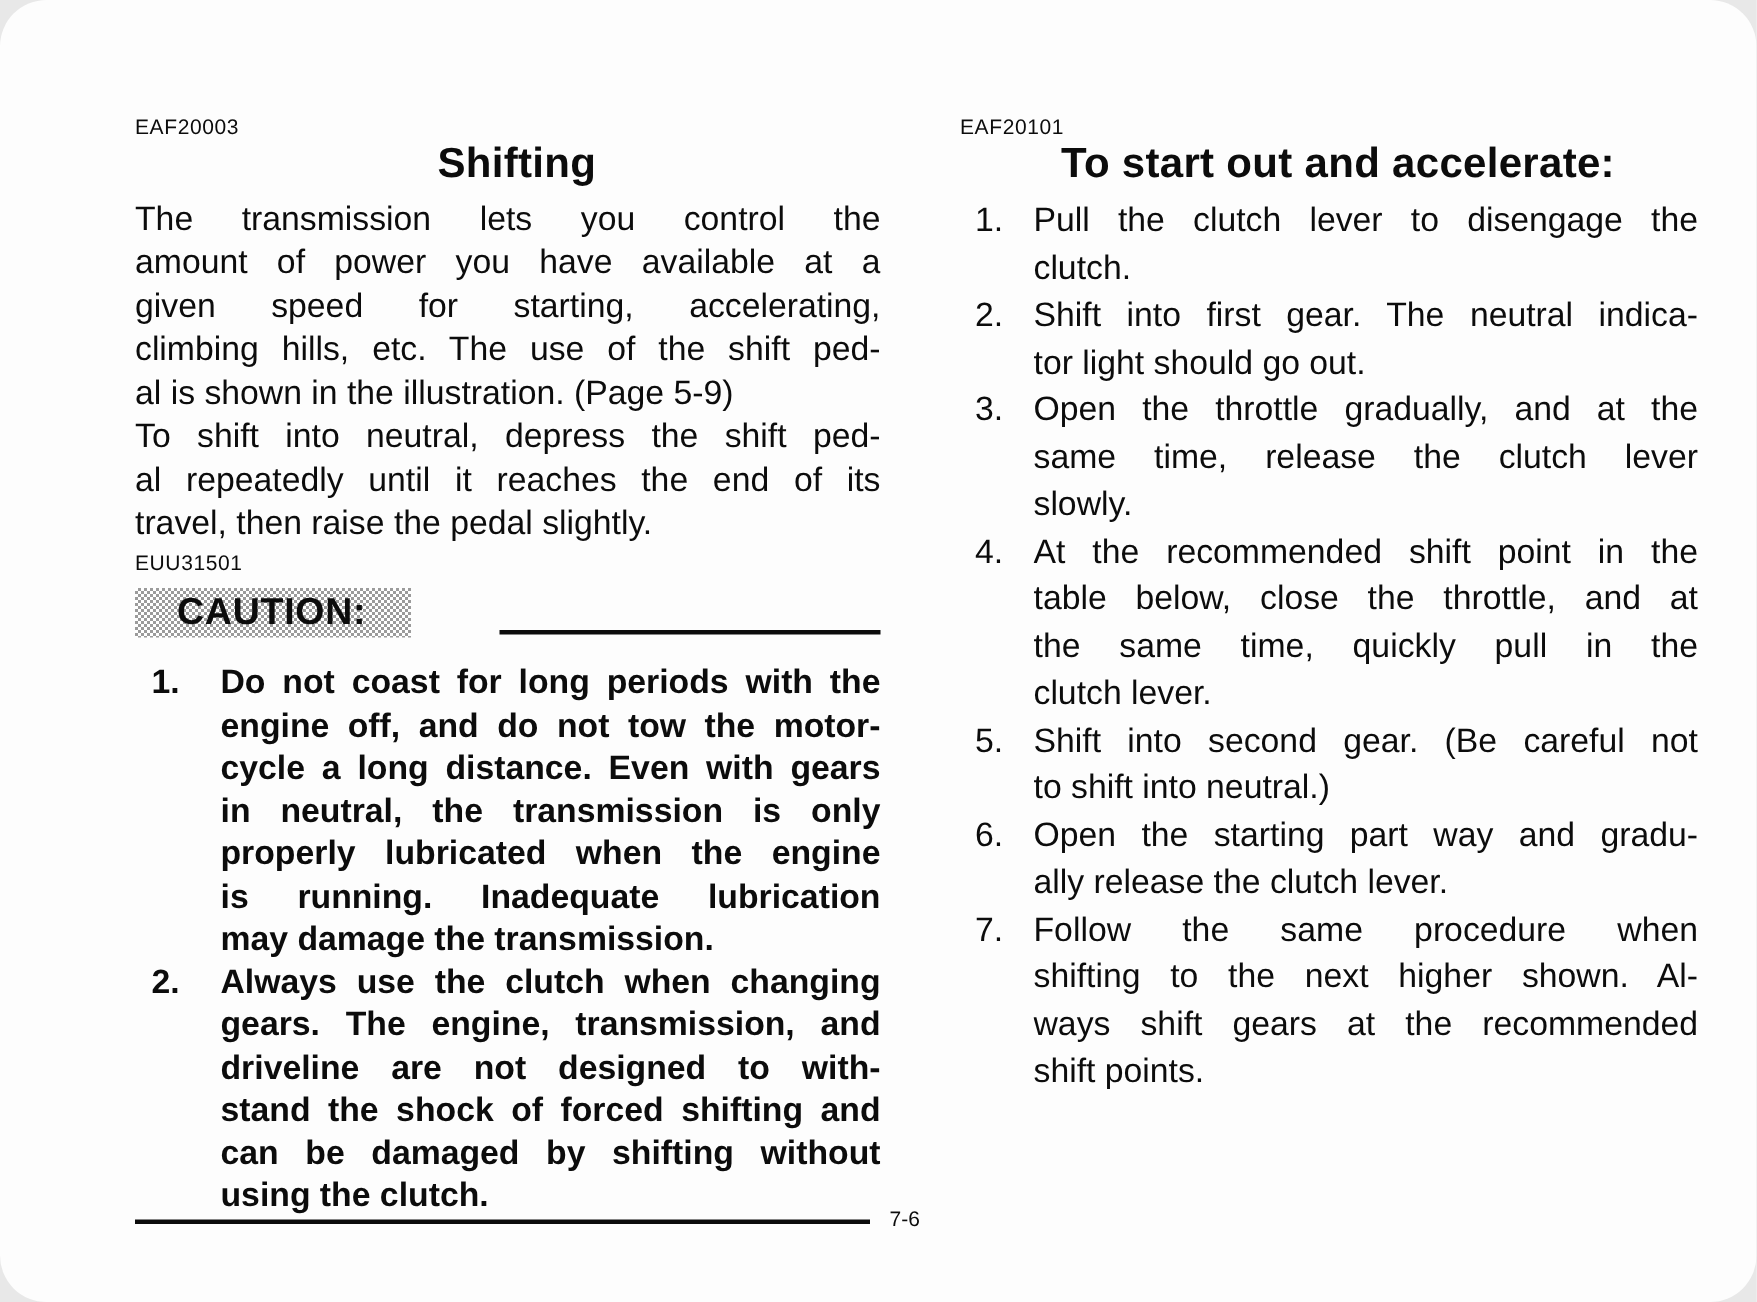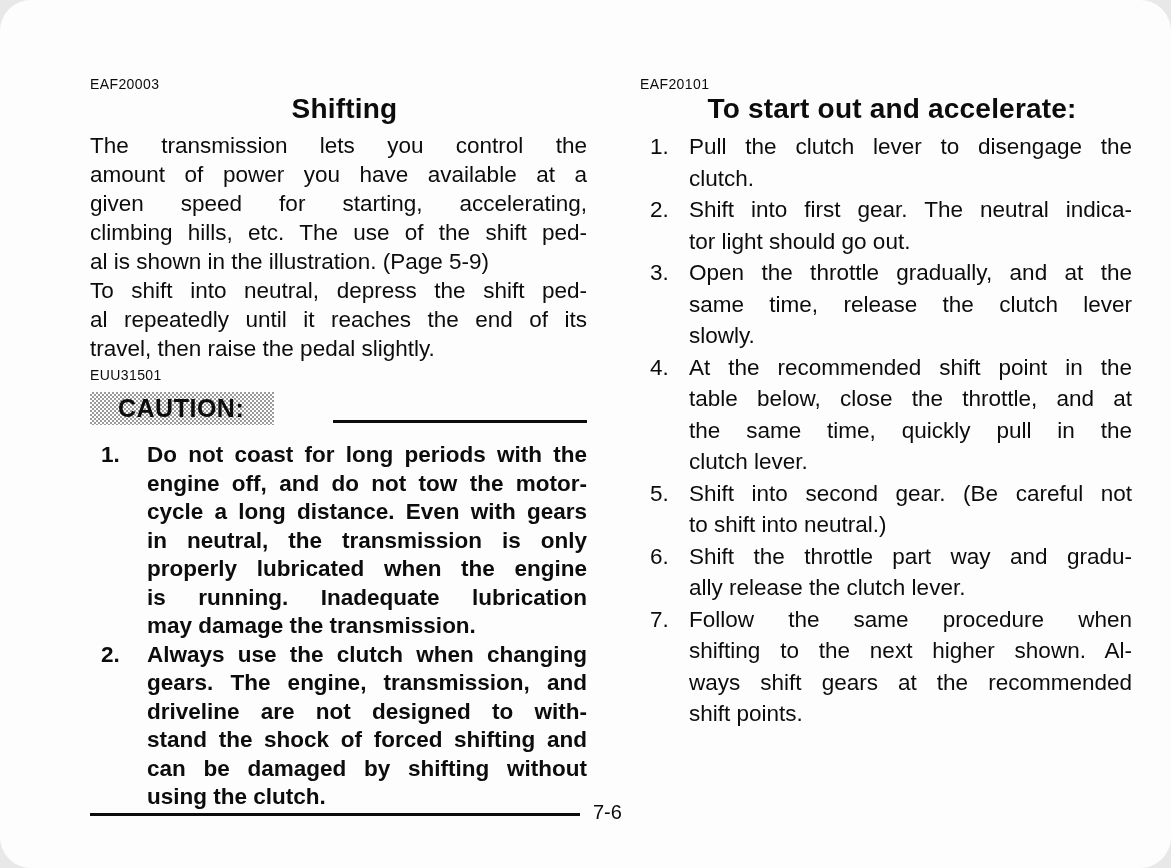"Shift the throttle part way" div.jline { text: Shift the throttle -> Open the starting }
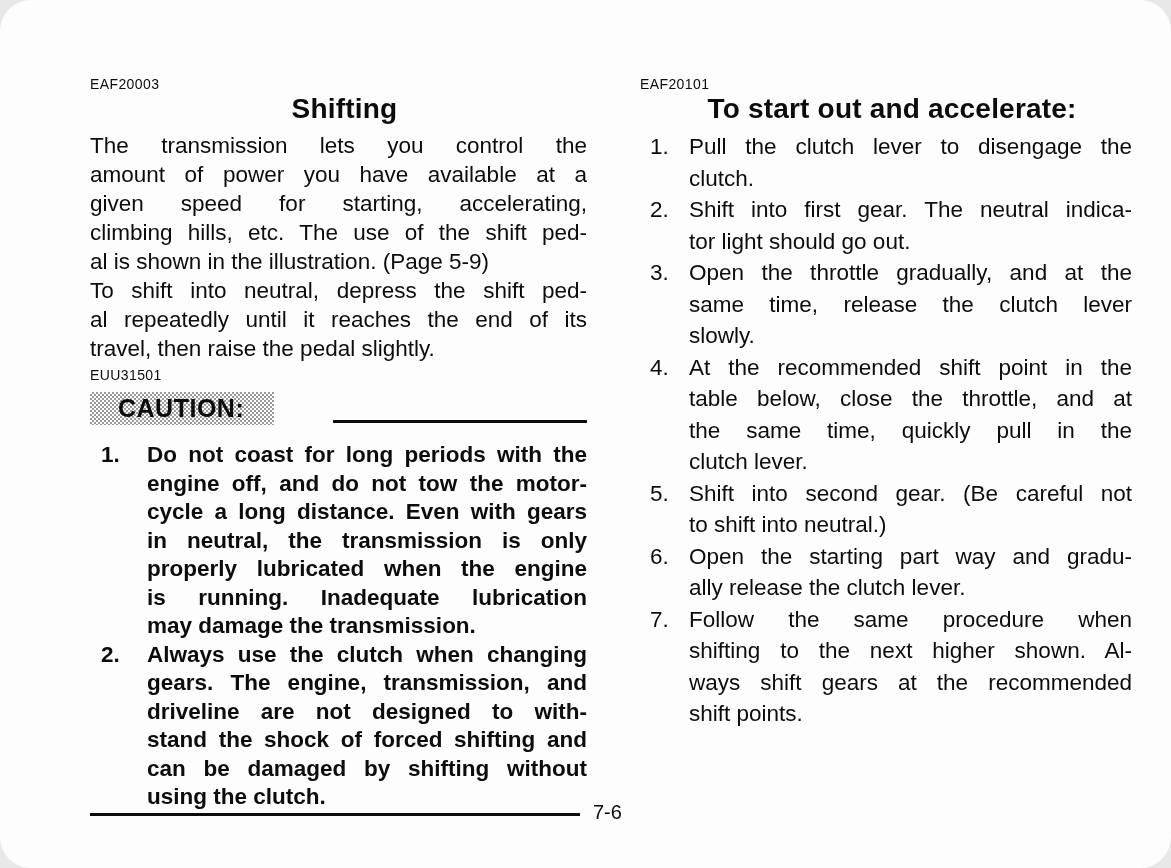"7-6" .page-num { font-size: 20px -> 14px }
